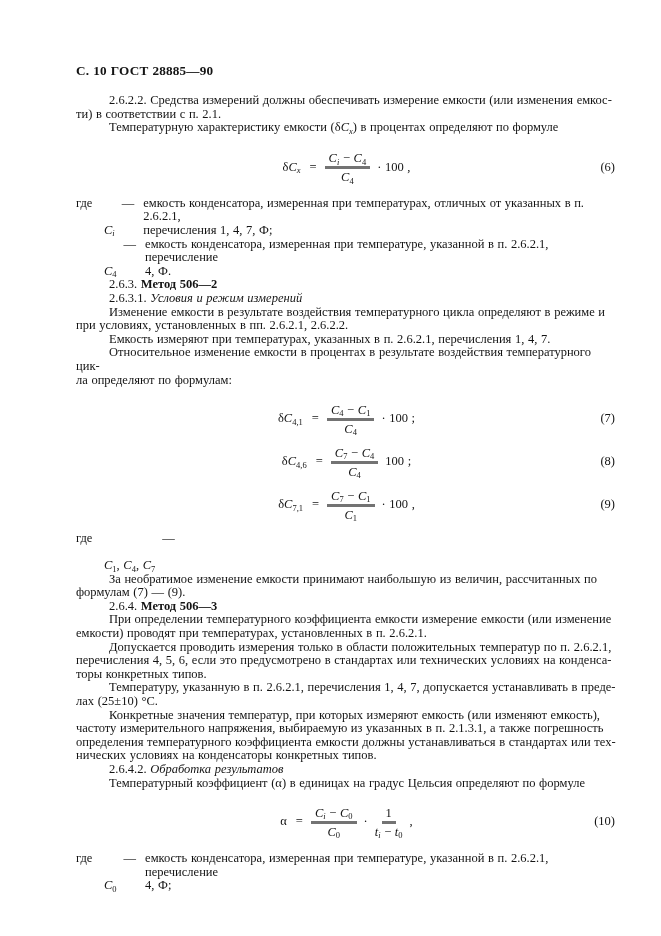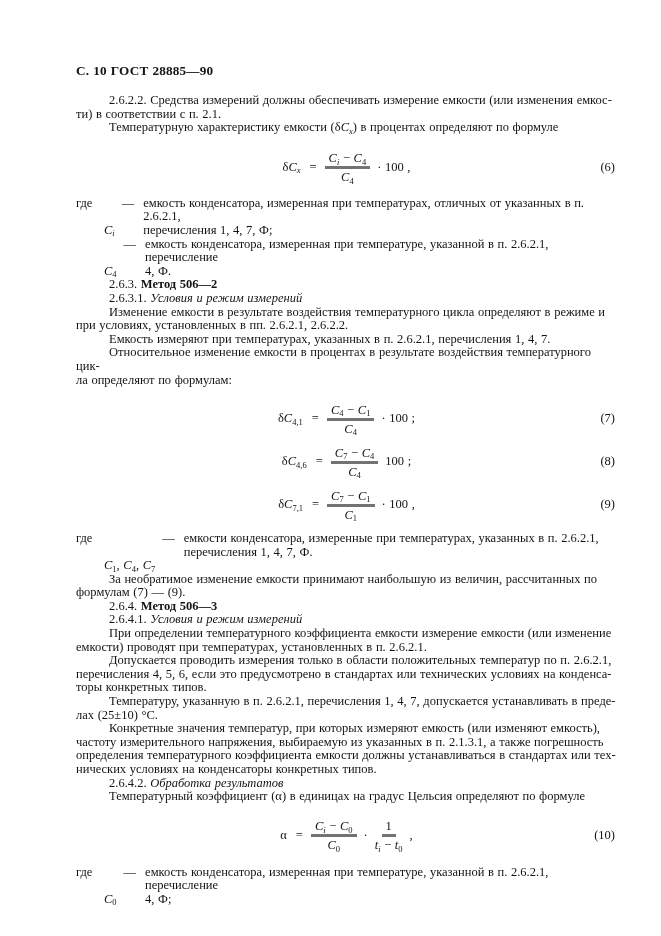"емкости конденсатора, измеренные при" span.w-def { html: <span>емкости конденсатора, измеренные при температурах, указанных в п. 2.6.2.1, перечисления 1, 4, 7, Ф.</span> -> none }
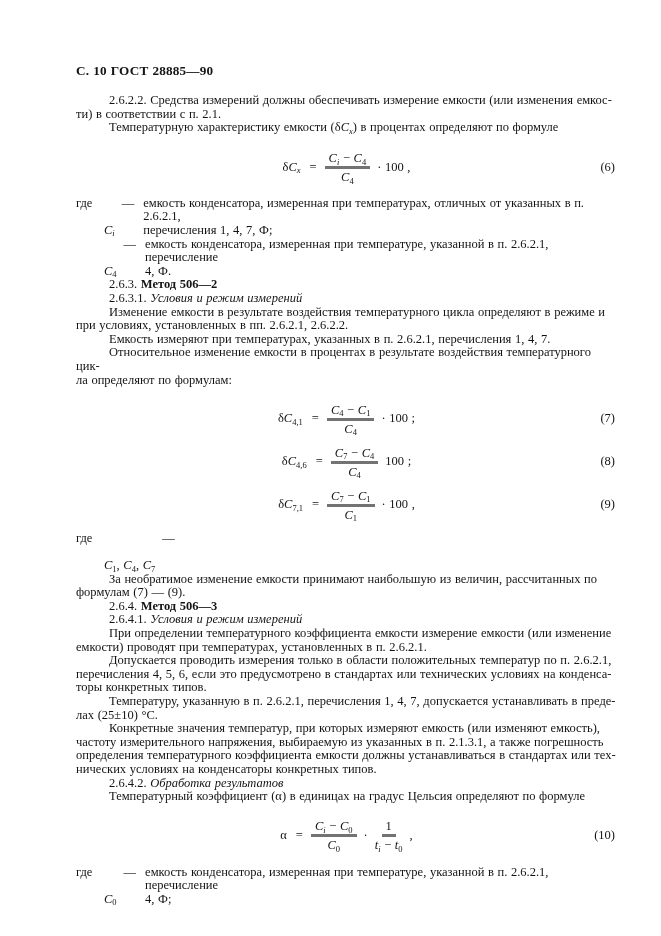"2.6.4.1. Условия и режим измерений" p.head { html: <p><span>2.6.4.1. </span><span>Условия и режим измерений</span></p> -> none }
